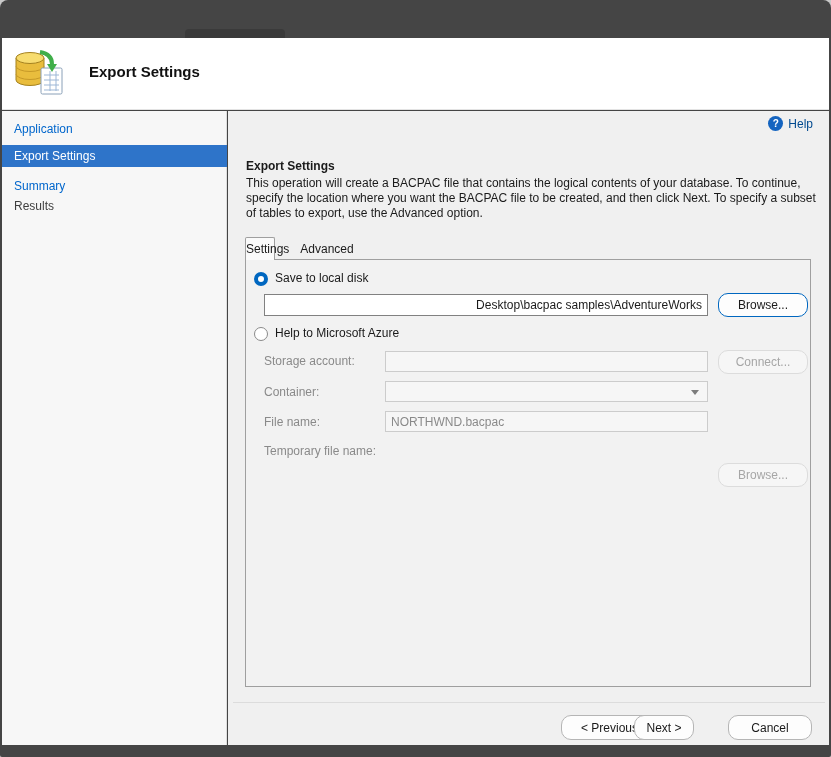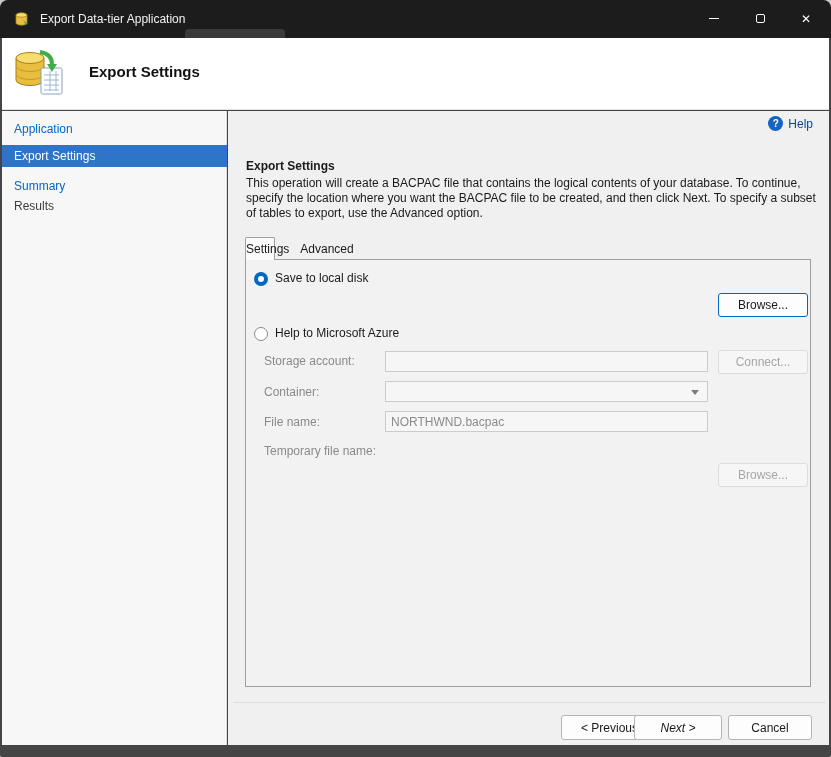"Export Data-tier Application" div.titlebar { html: <div> <svg> <path></path> <ellipse></ellipse> <path></path> </svg> <span>Export Data-tier Application</span> <div> <button> <span></span> </button> <button> <span></span> </button> <button> <span>✕</span> </button> </div> </div> -> none }
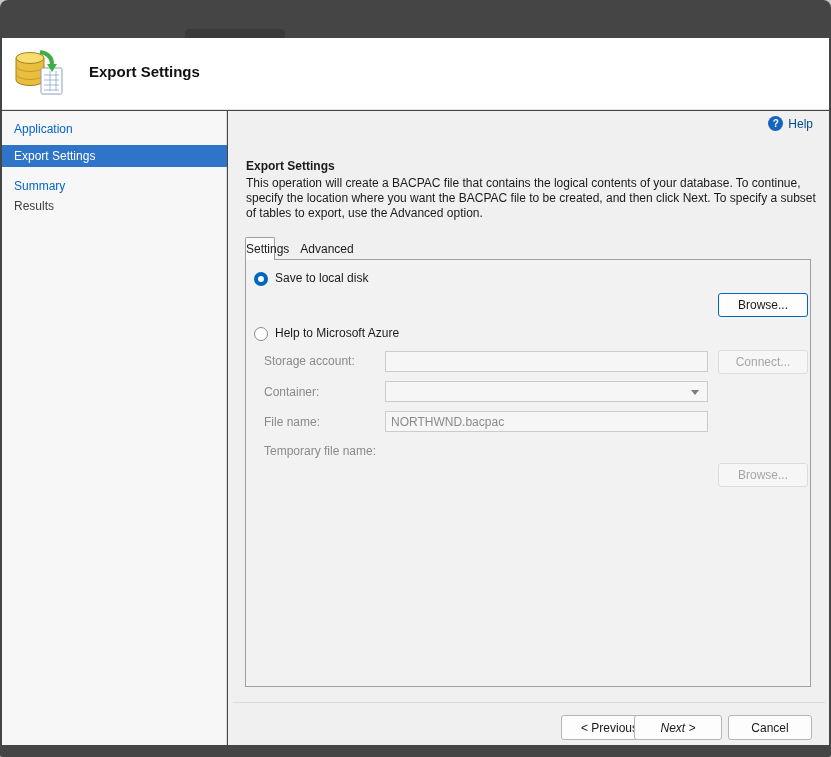"Desktop\bacpac samples\AdventureWorks" input.text-input { html: none -> <input> }
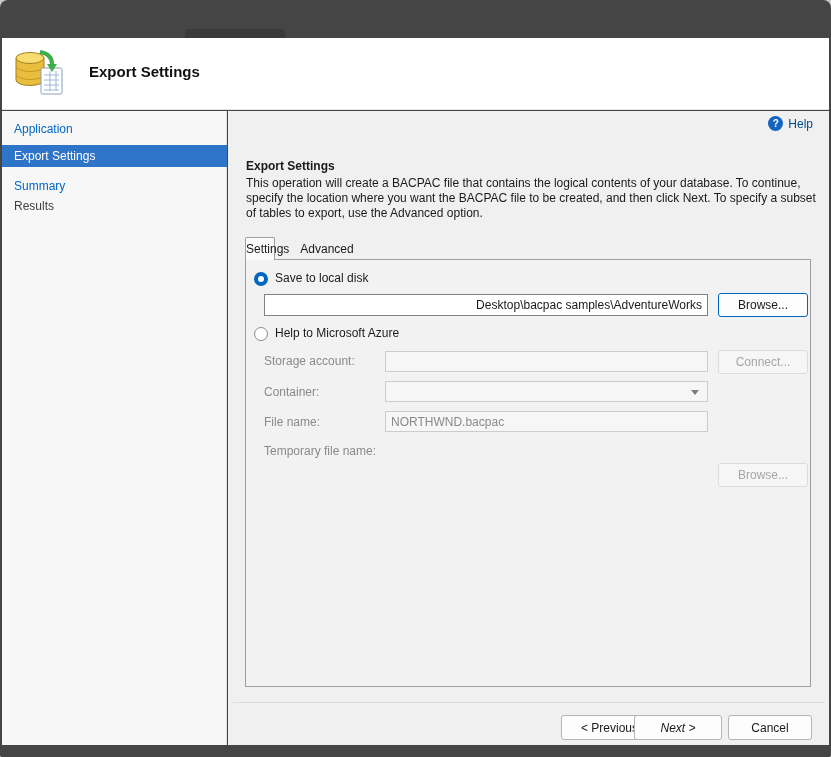"Browse..." .btn { border-radius: 3px -> 10px }
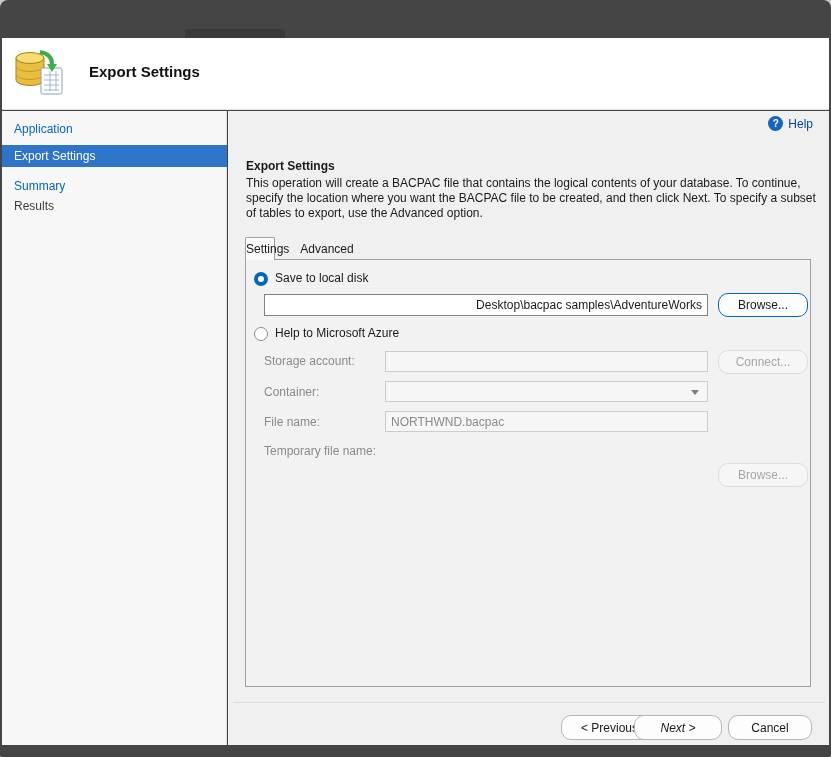"Next >" button.btn { font-style: italic -> none; width: 88px -> 60px }
